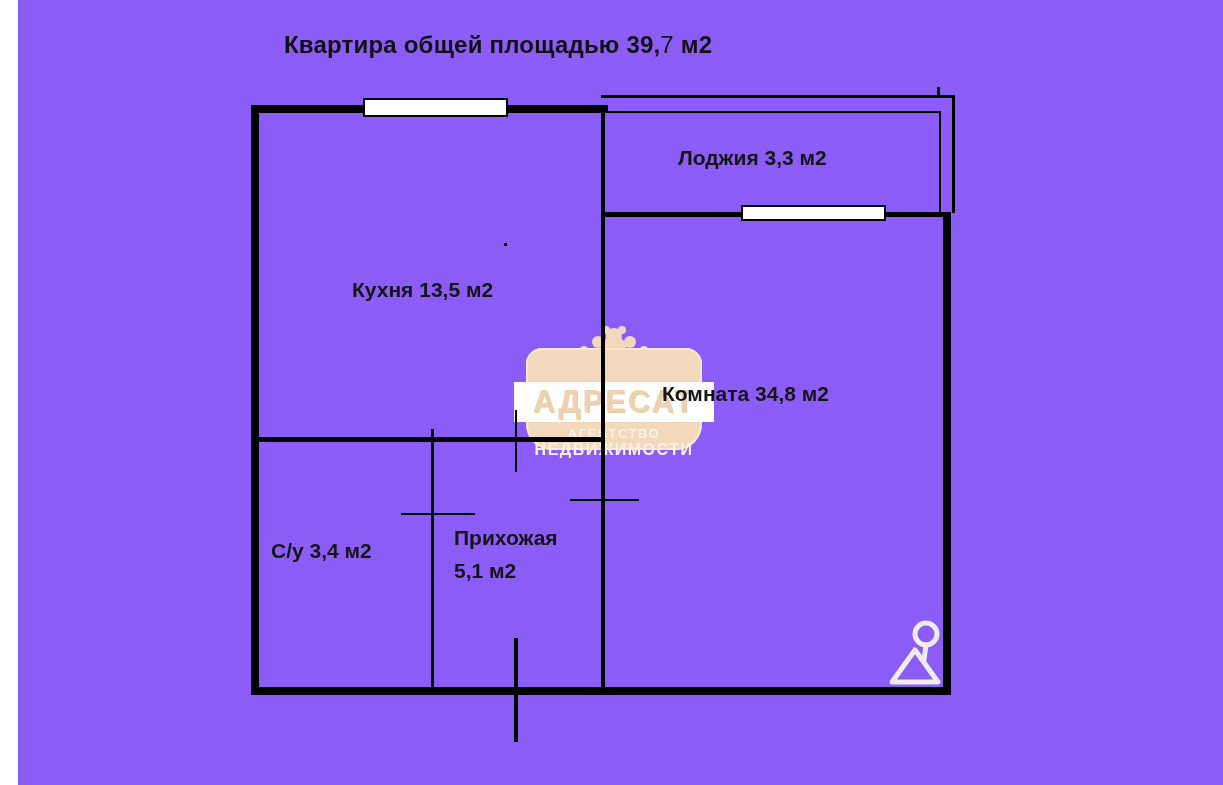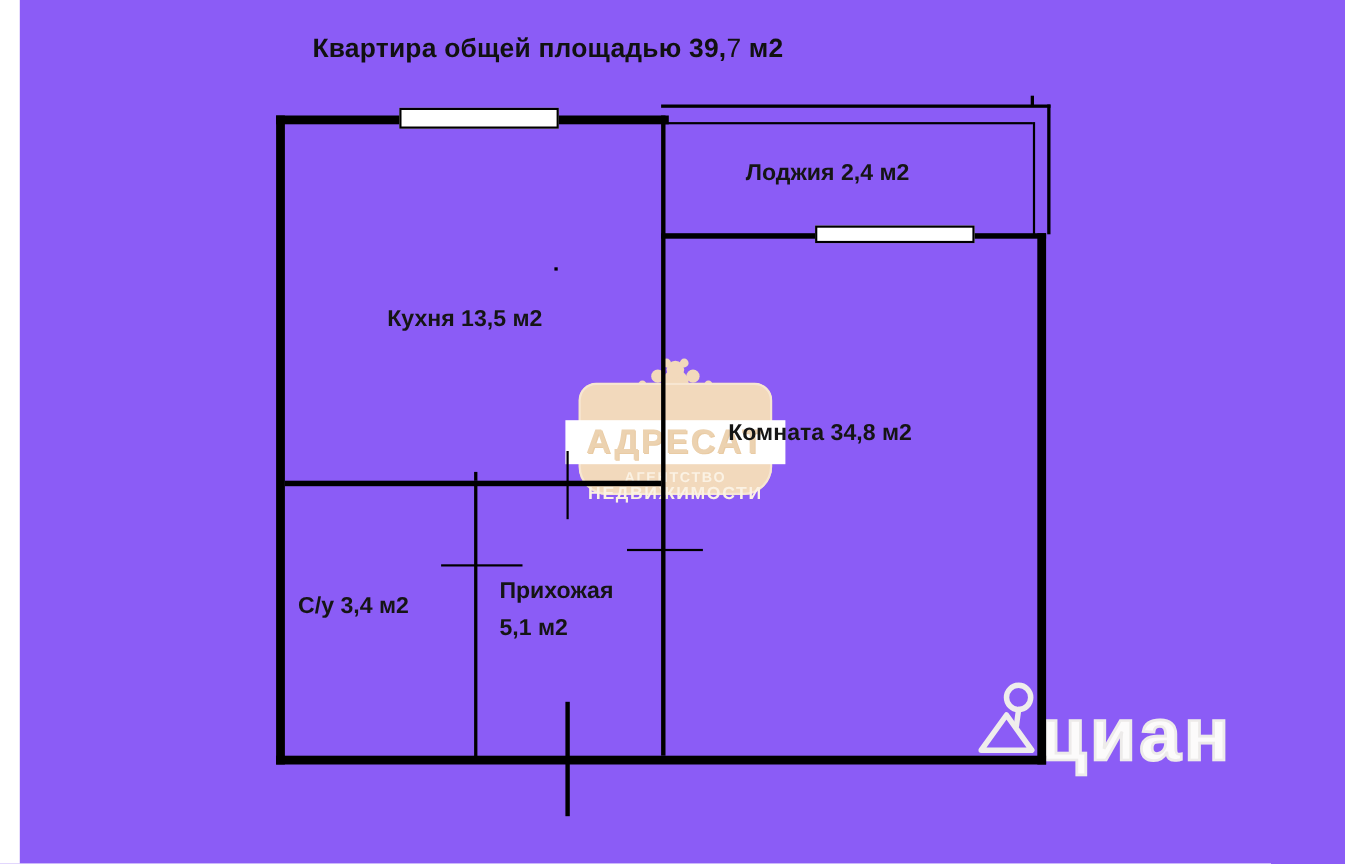"Лоджия 2,4 м2" div.label { text: 2,4 -> 3,3 }
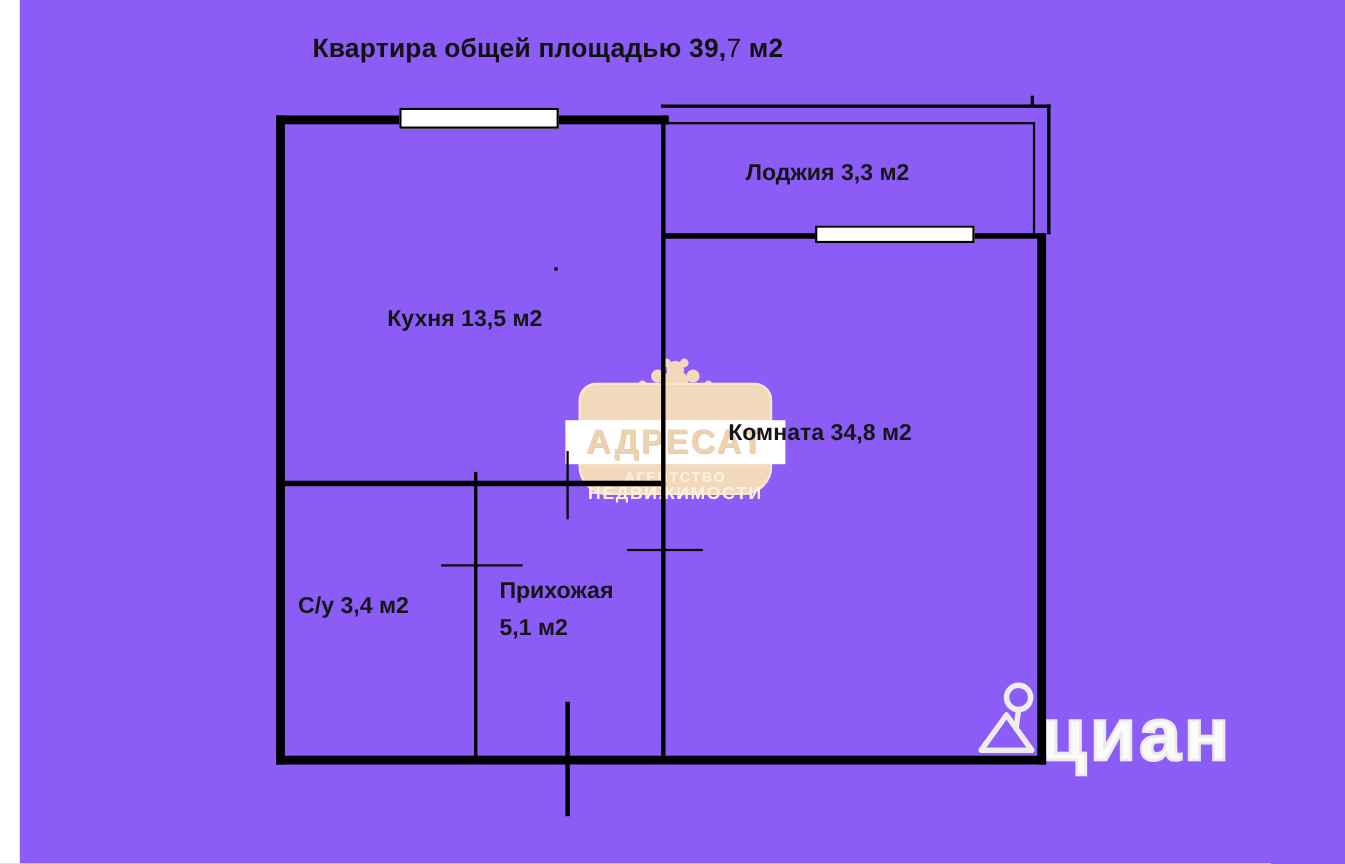"циан" div.wm-portal-text { html: <div>циан</div> -> none }
